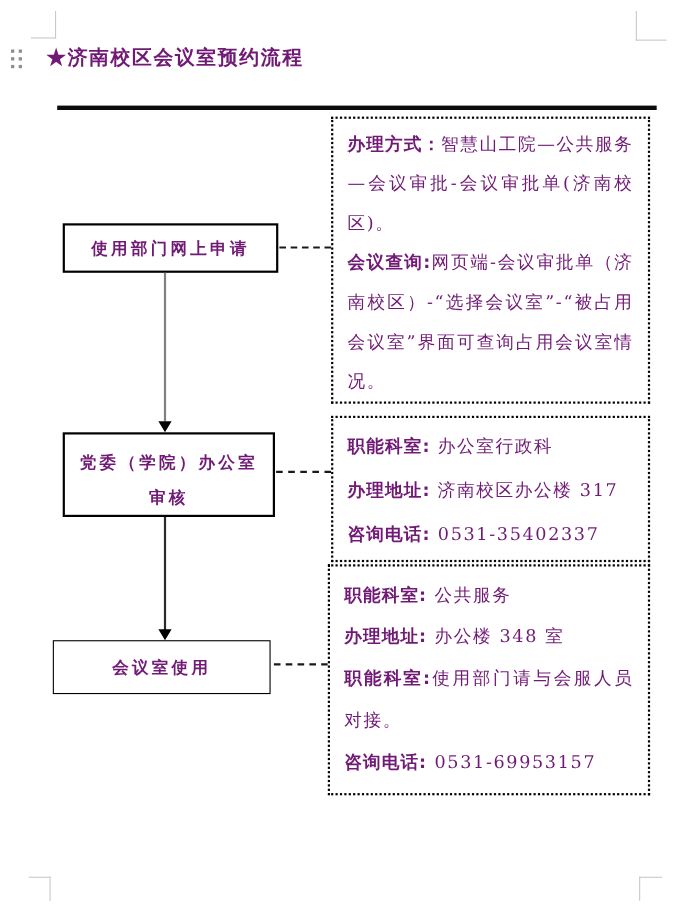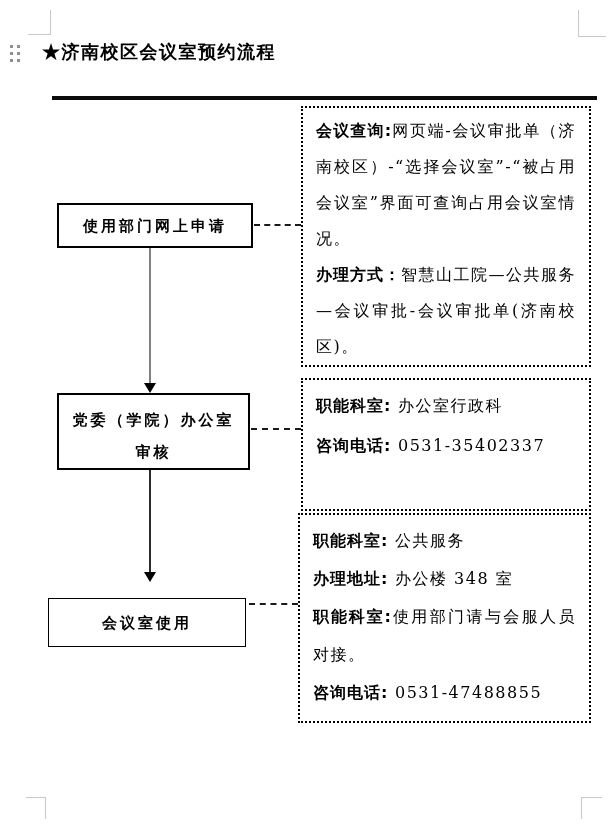"★济南校区会议室预约流程" #page { color: #000000 -> #701a75 }
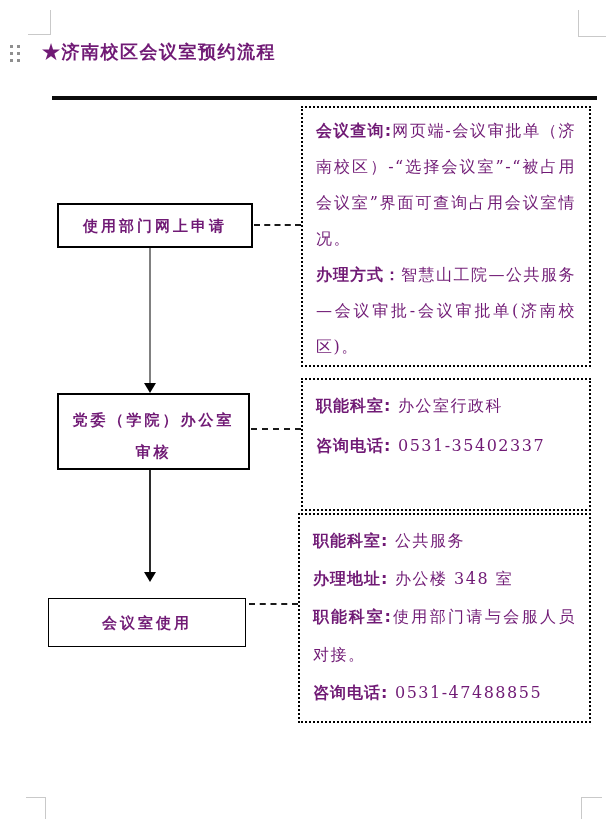"会议查询:网页端-会议审批单（济南校区）-“选择会议室”-“被占用会议室”界面可" p { order: before "办理方式：智慧山工院—公共服务—会议审批-会议审批单(济南校区)。" -> after "办理方式：智慧山工院—公共服务—会议审批-会议审批单(济南校区)。" }
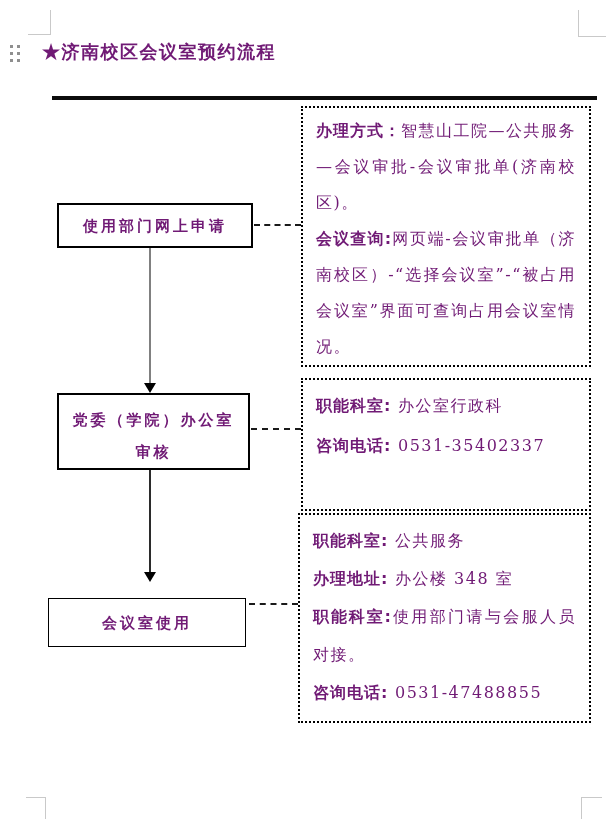"办理地址: 济南校区办公楼 317" p { html: none -> <p><span>办理地址:</span><span> 济南校区办公楼 317</span></p> }
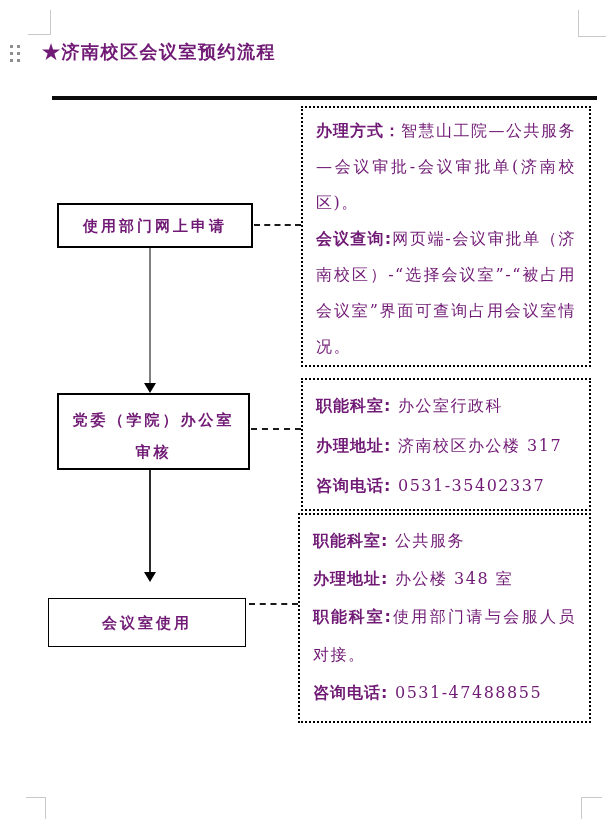"会议室使用" .flow-box.c { top: 598px -> 582px }
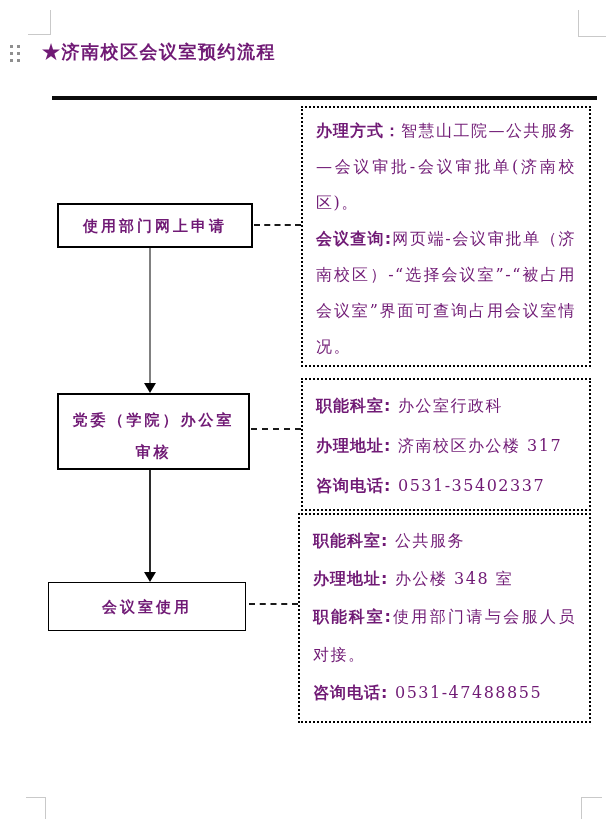"0531-47488855" span { text: 0531-47488855 -> 0531-69953157 }
